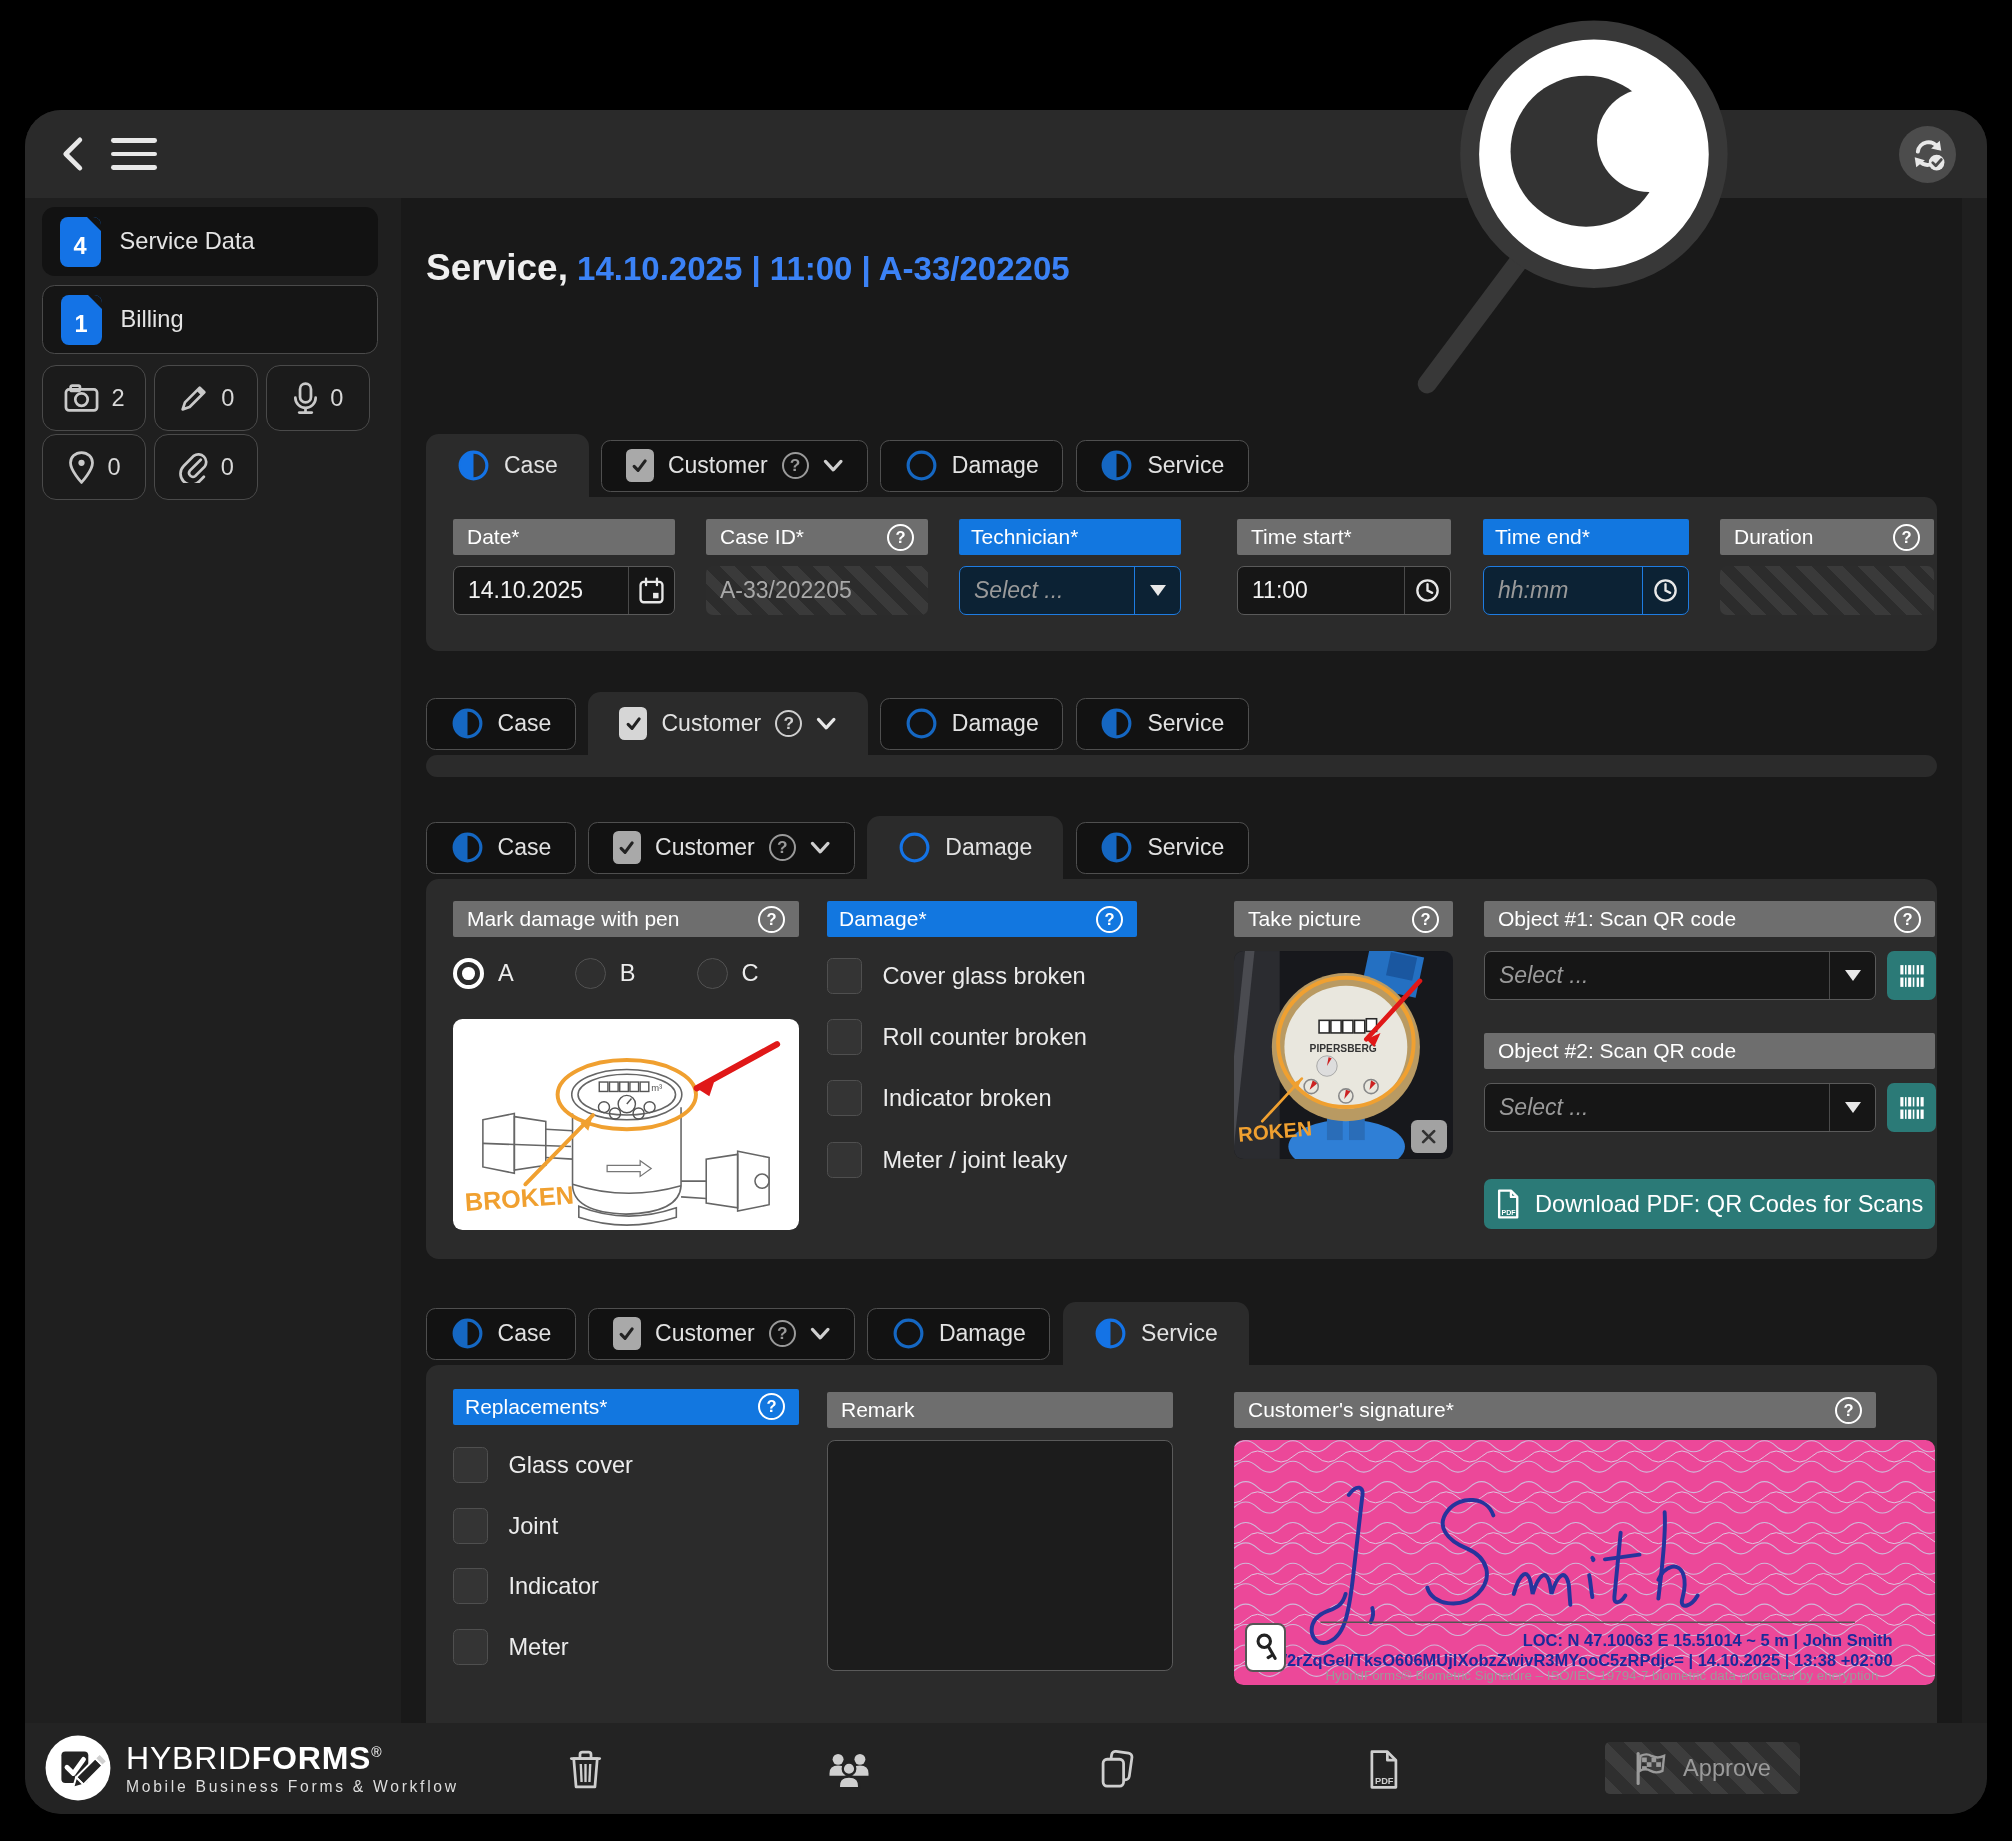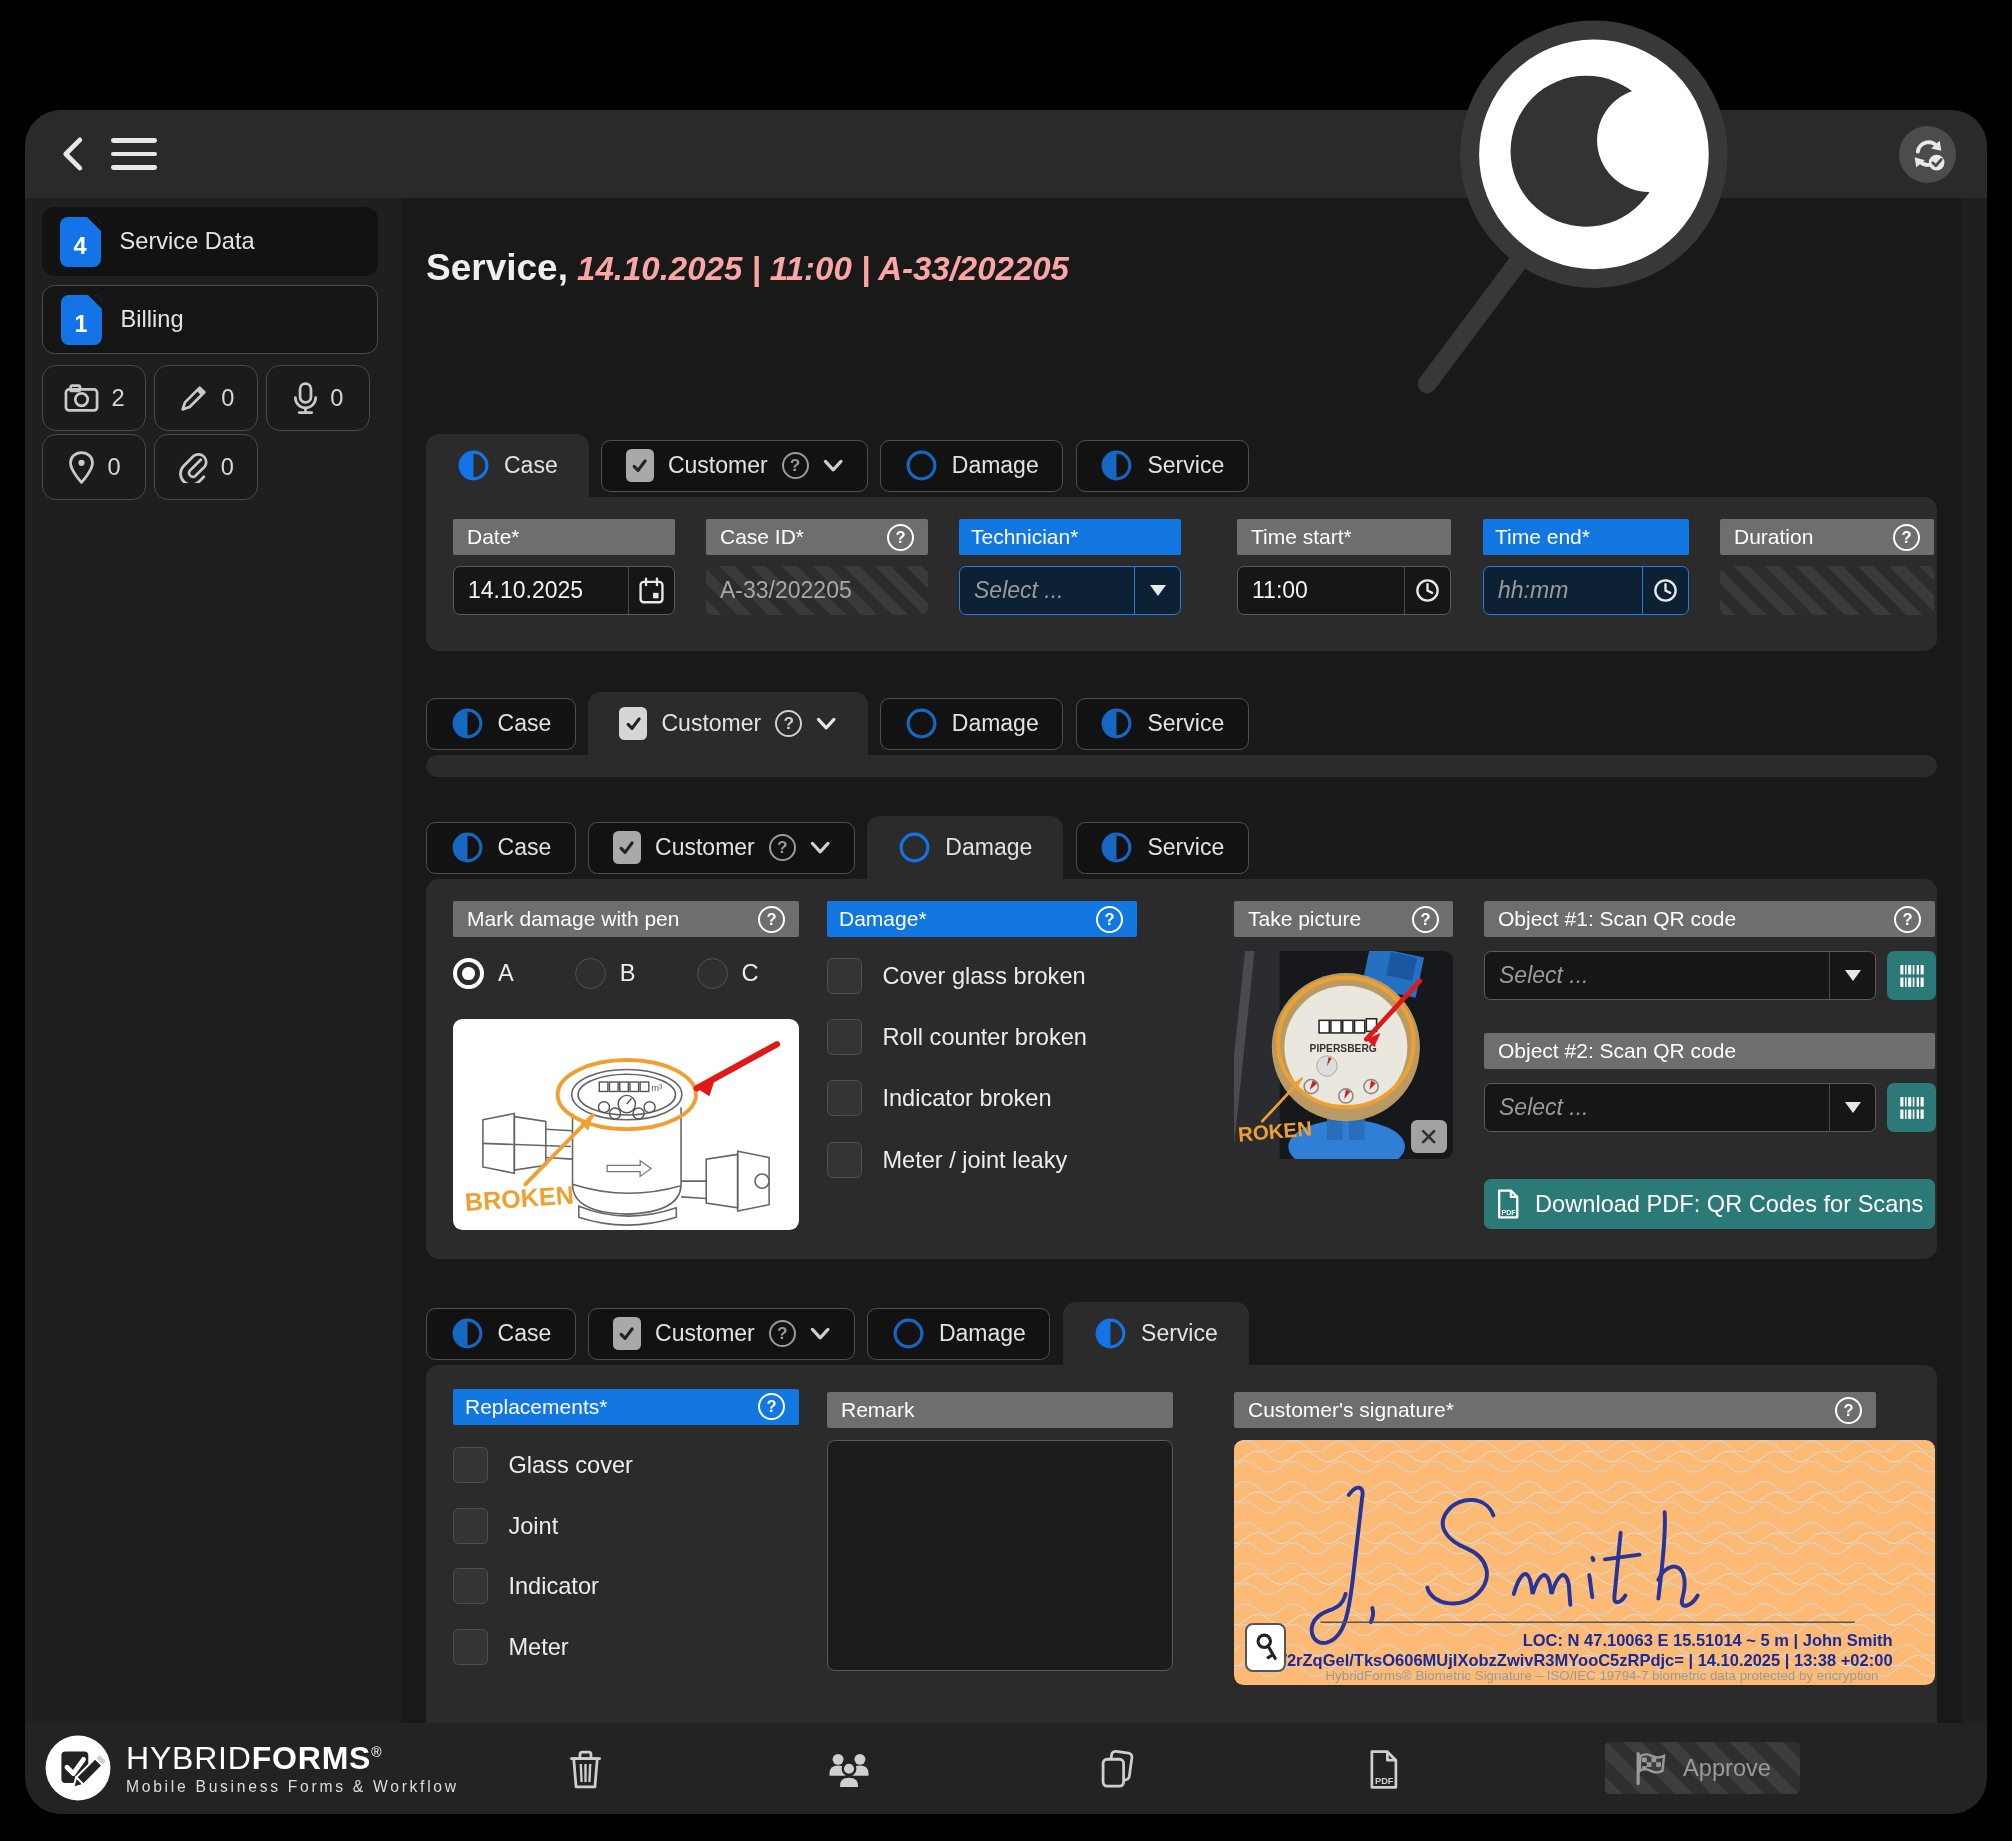"14.10.2025 | 11:00 | A-33/202205" .page-title .r { color: #fca5a5 -> #3b82f6; font-style: italic -> none }
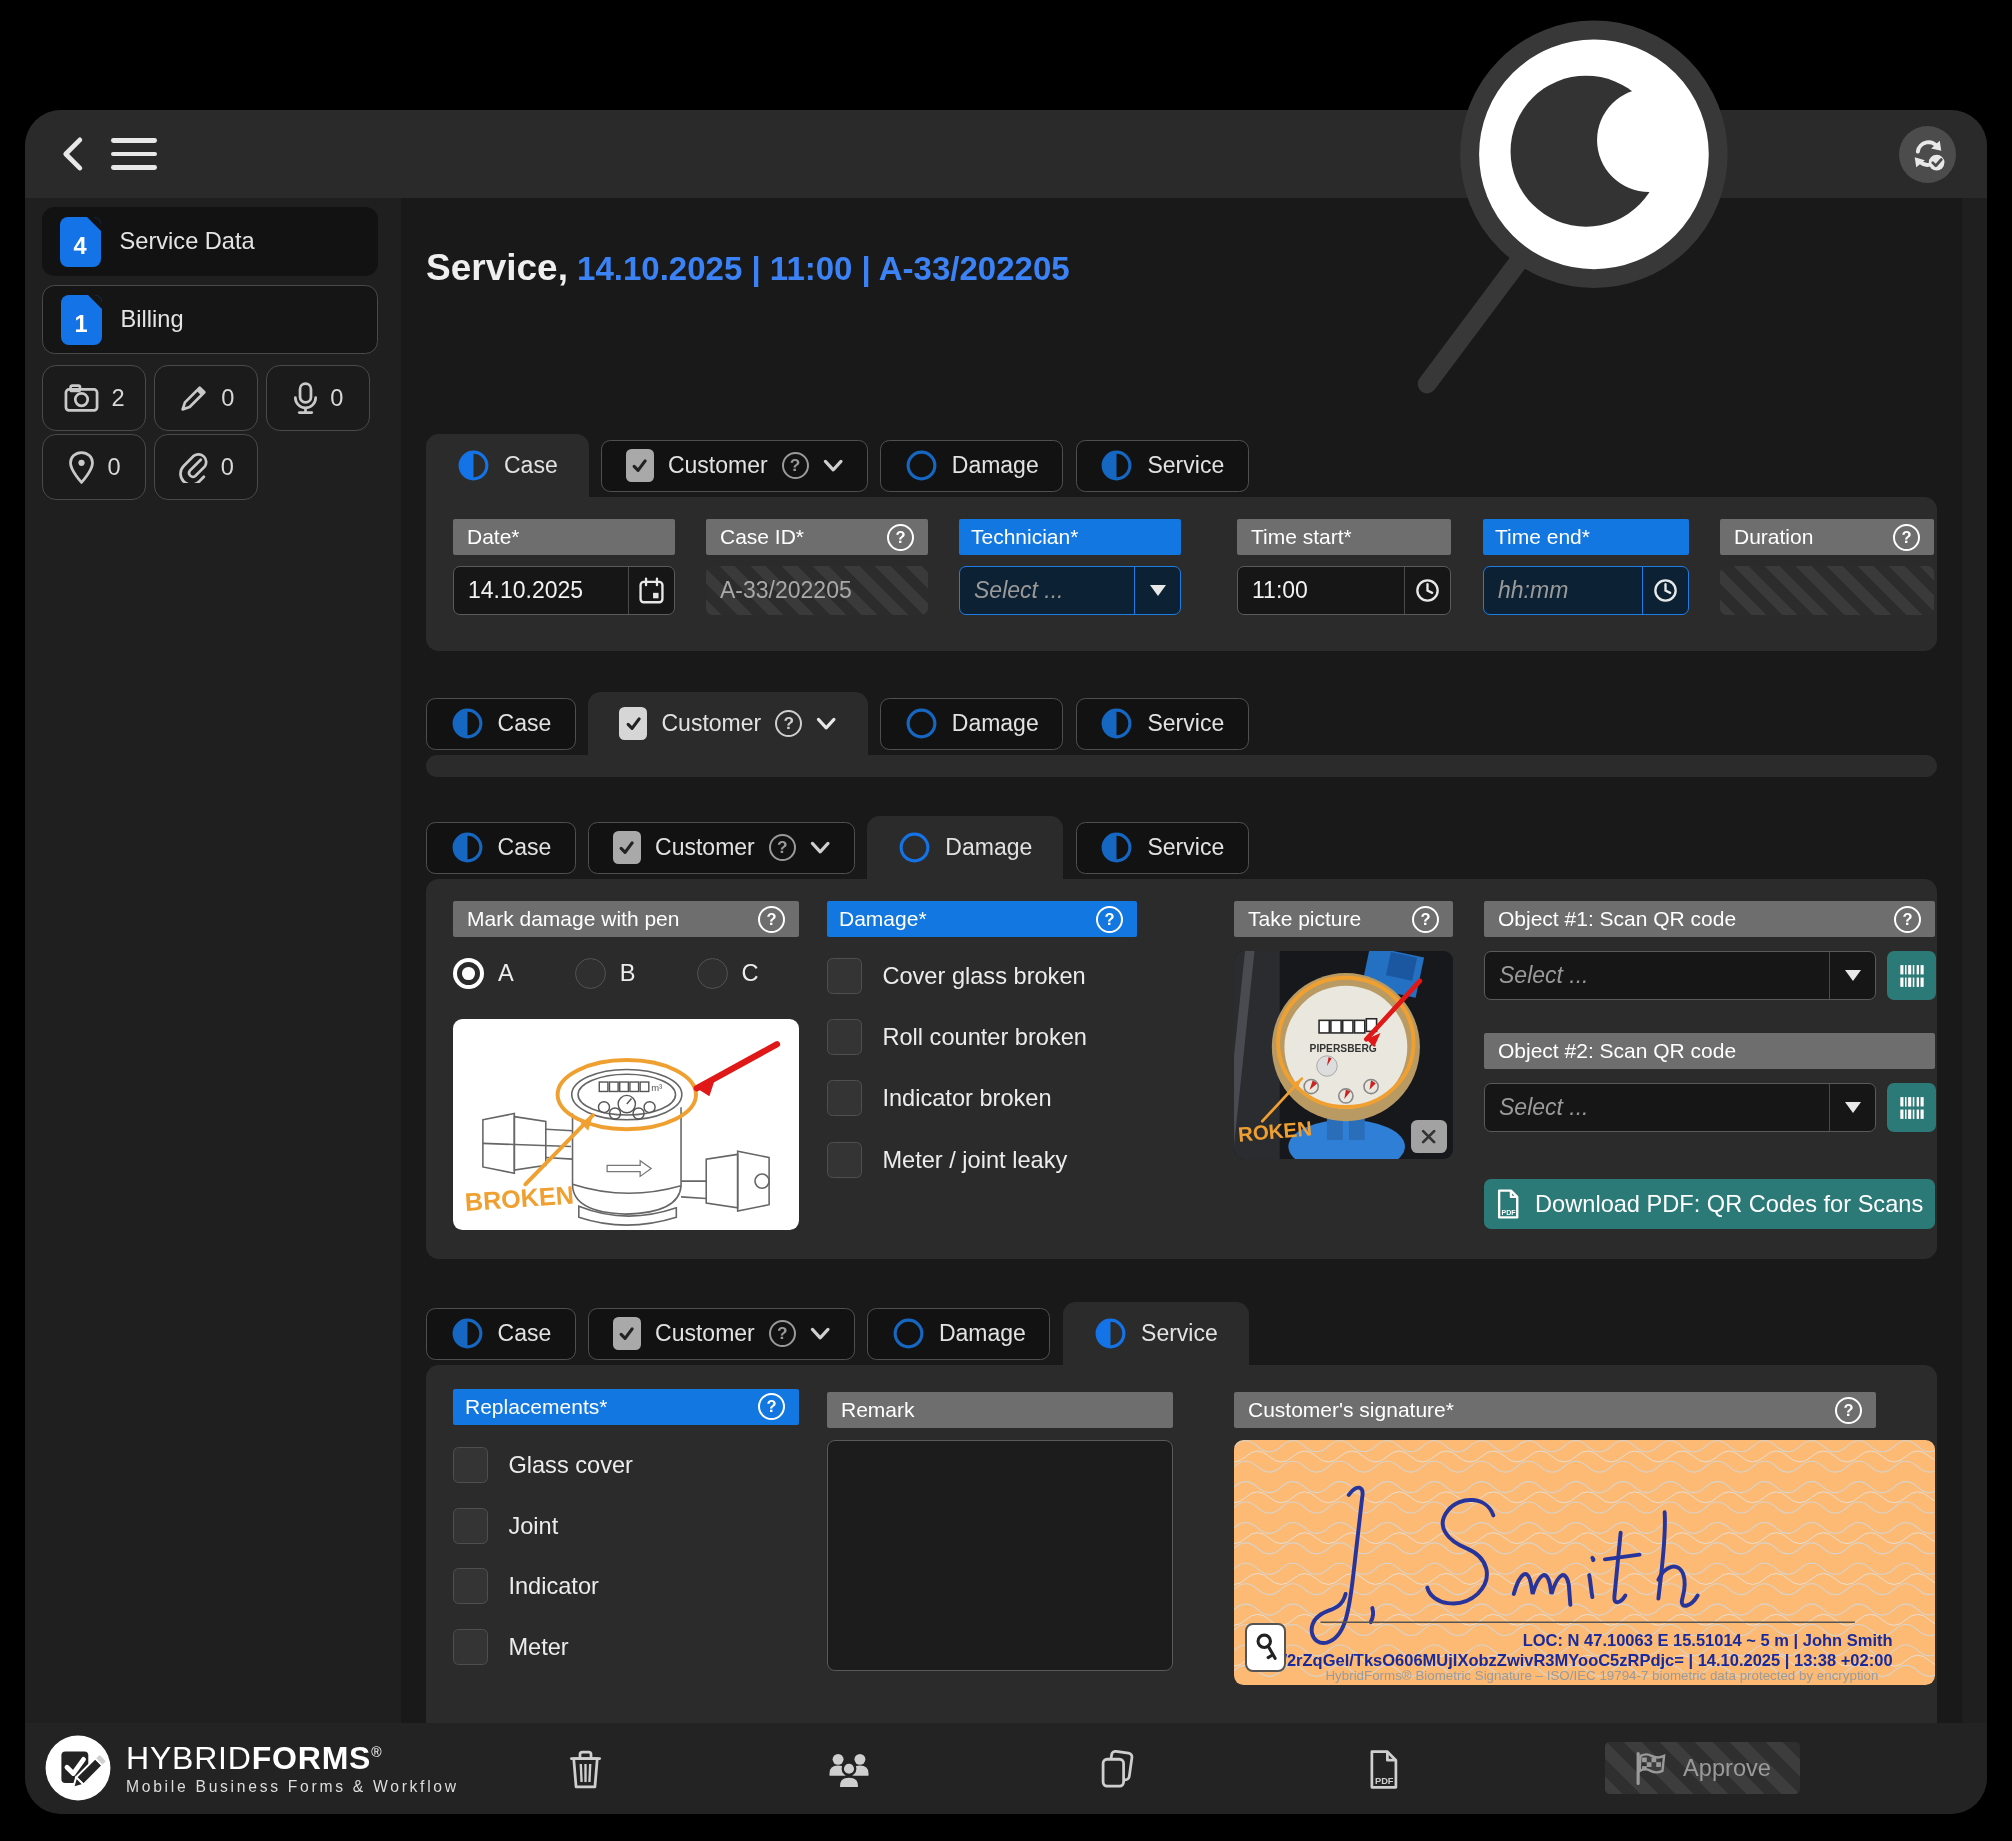"LOC: N 47.10063 E 15.51014" .sigpad { background: #fdba74 -> #ec4899 }
